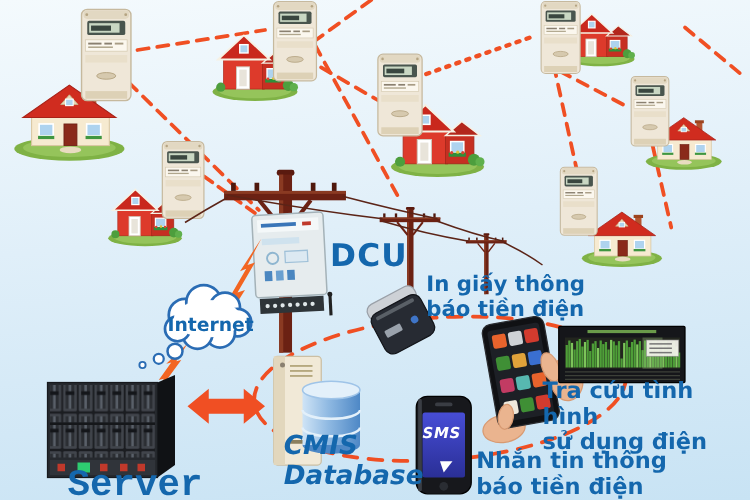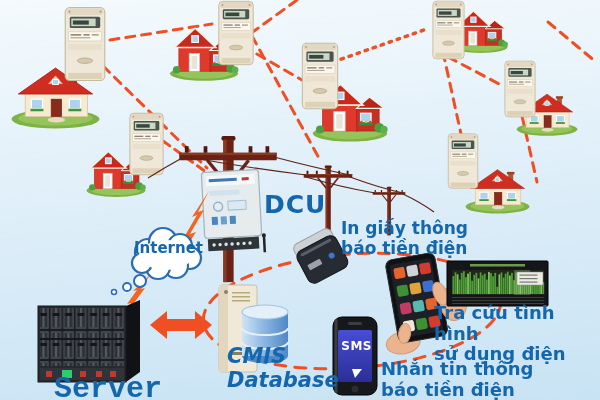"Internet" .lbl-internet { top: 240px -> 252px }
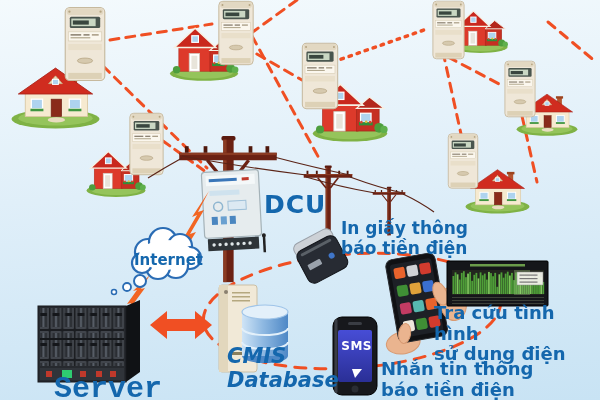"SMS" .lbl-smsscreen { font-style: none -> italic; text-align: right -> left }
